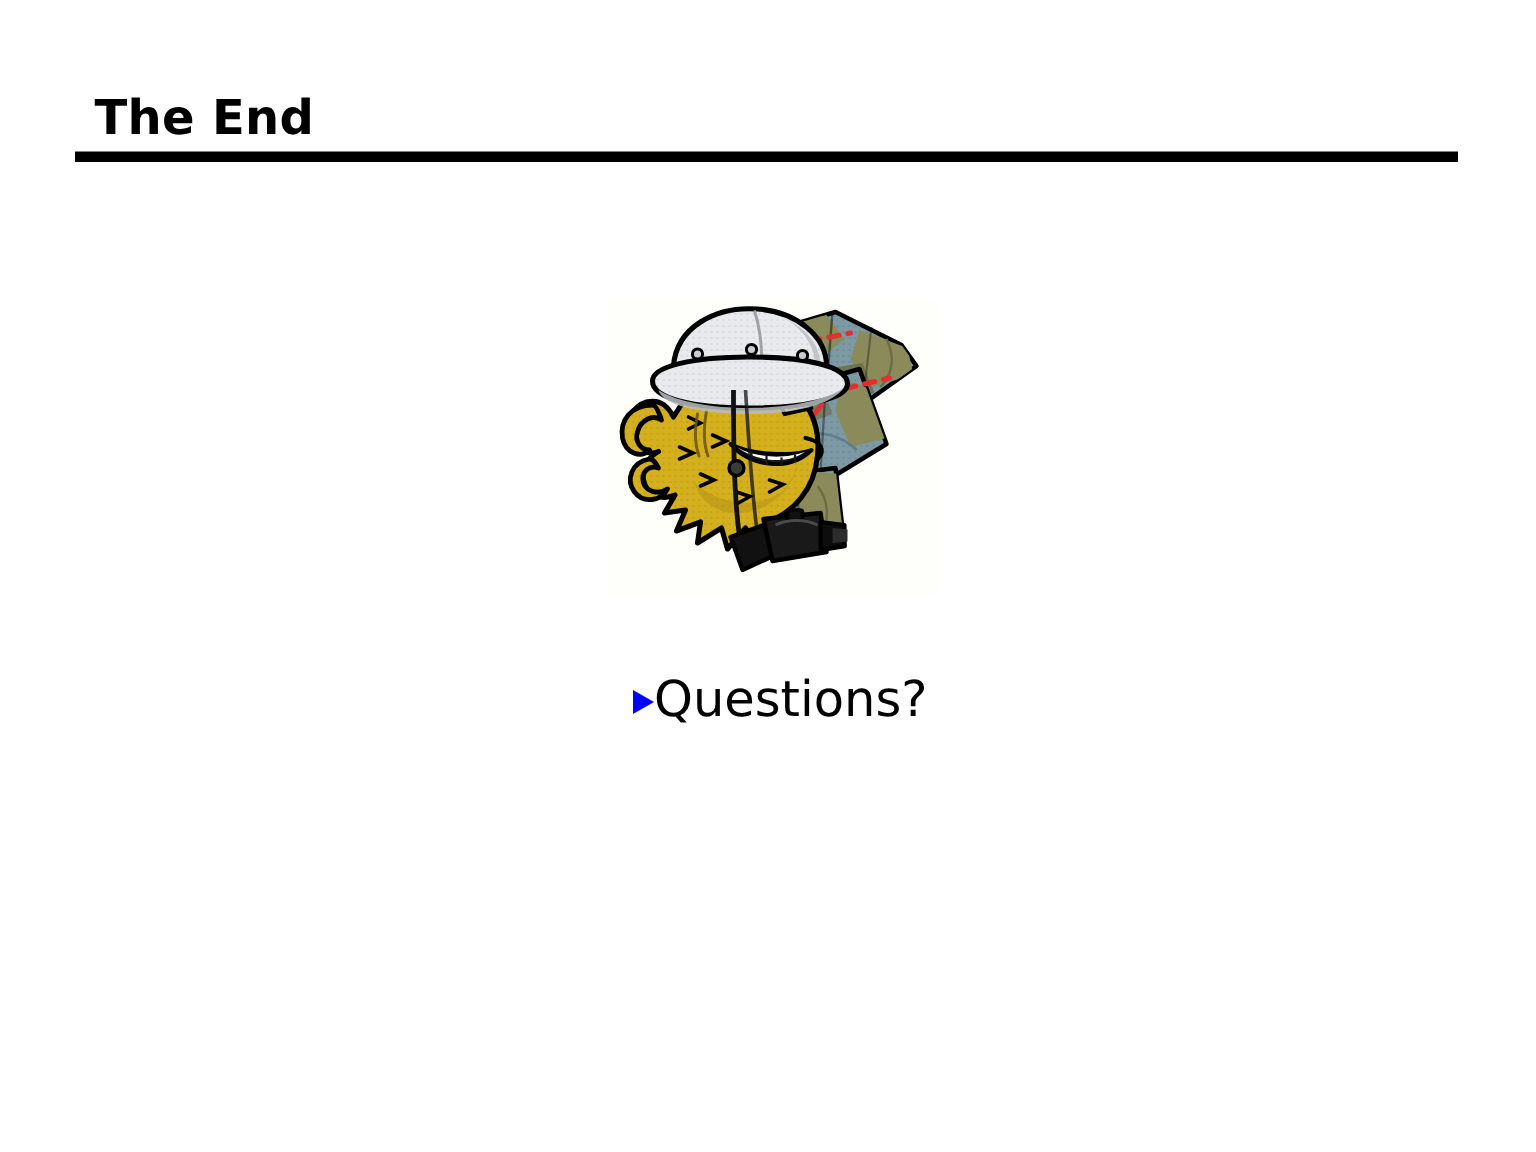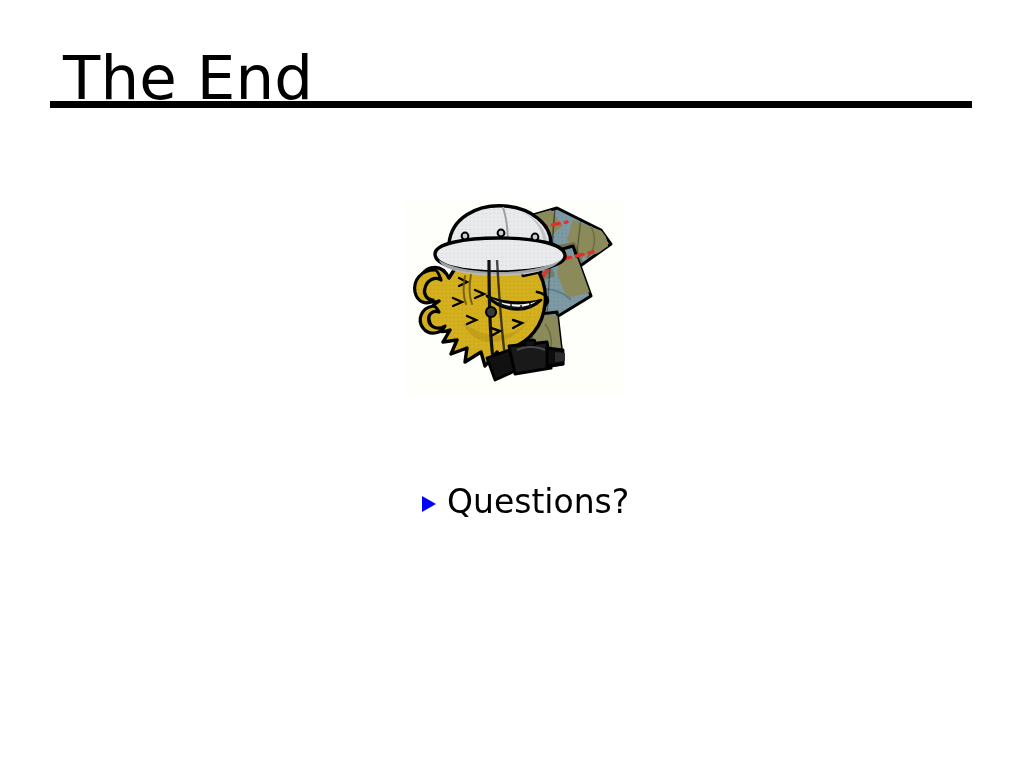"The End" .title { font-size: 61px -> 32px; font-weight: 400 -> 700 }
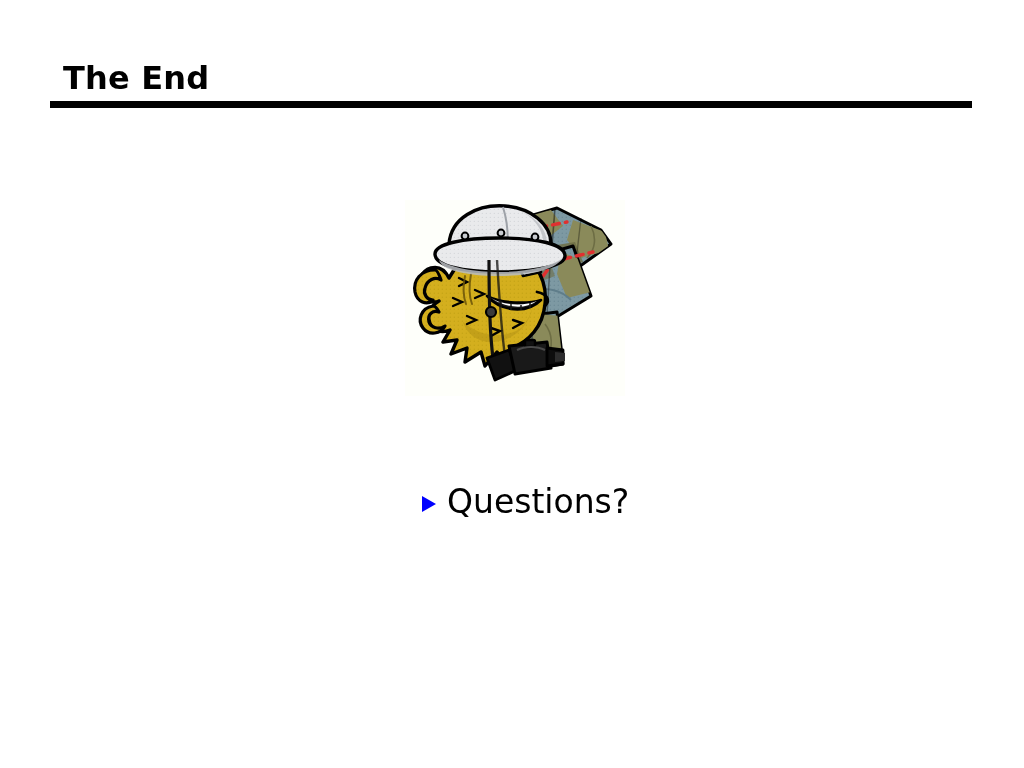"Questions?" .bullet-row { gap: 11px -> 0; margin-top: 36px -> none }
